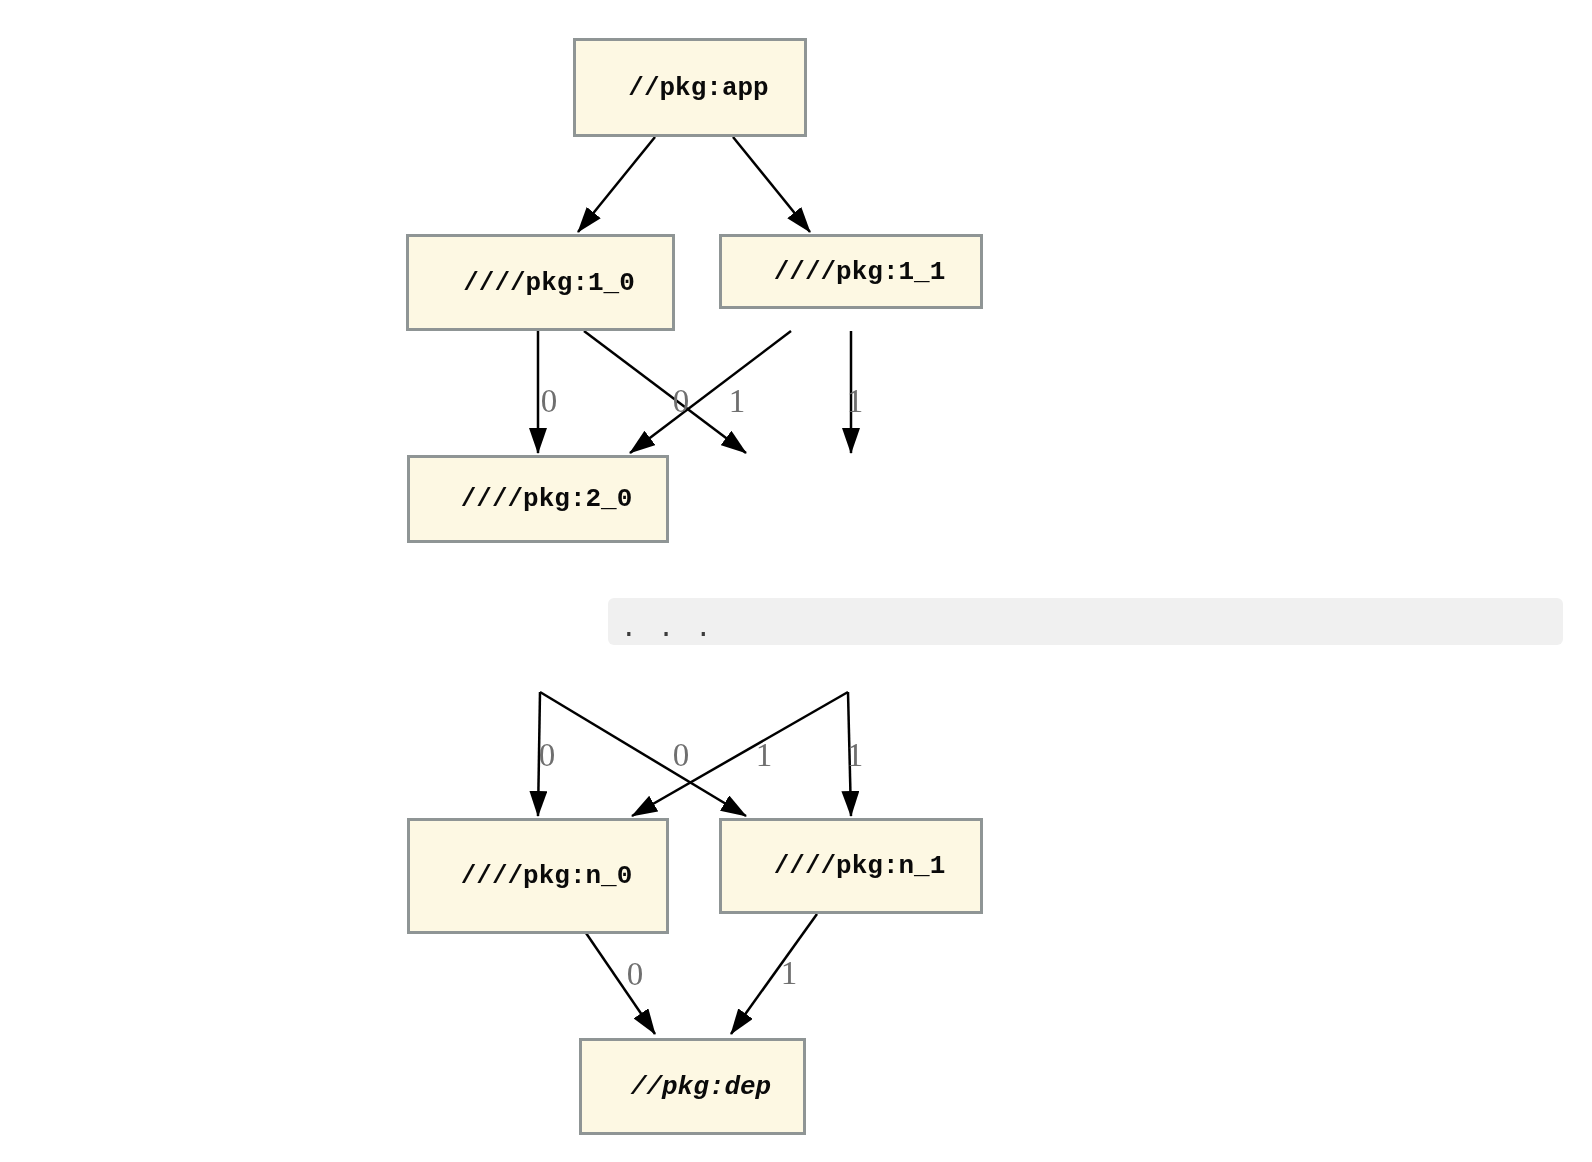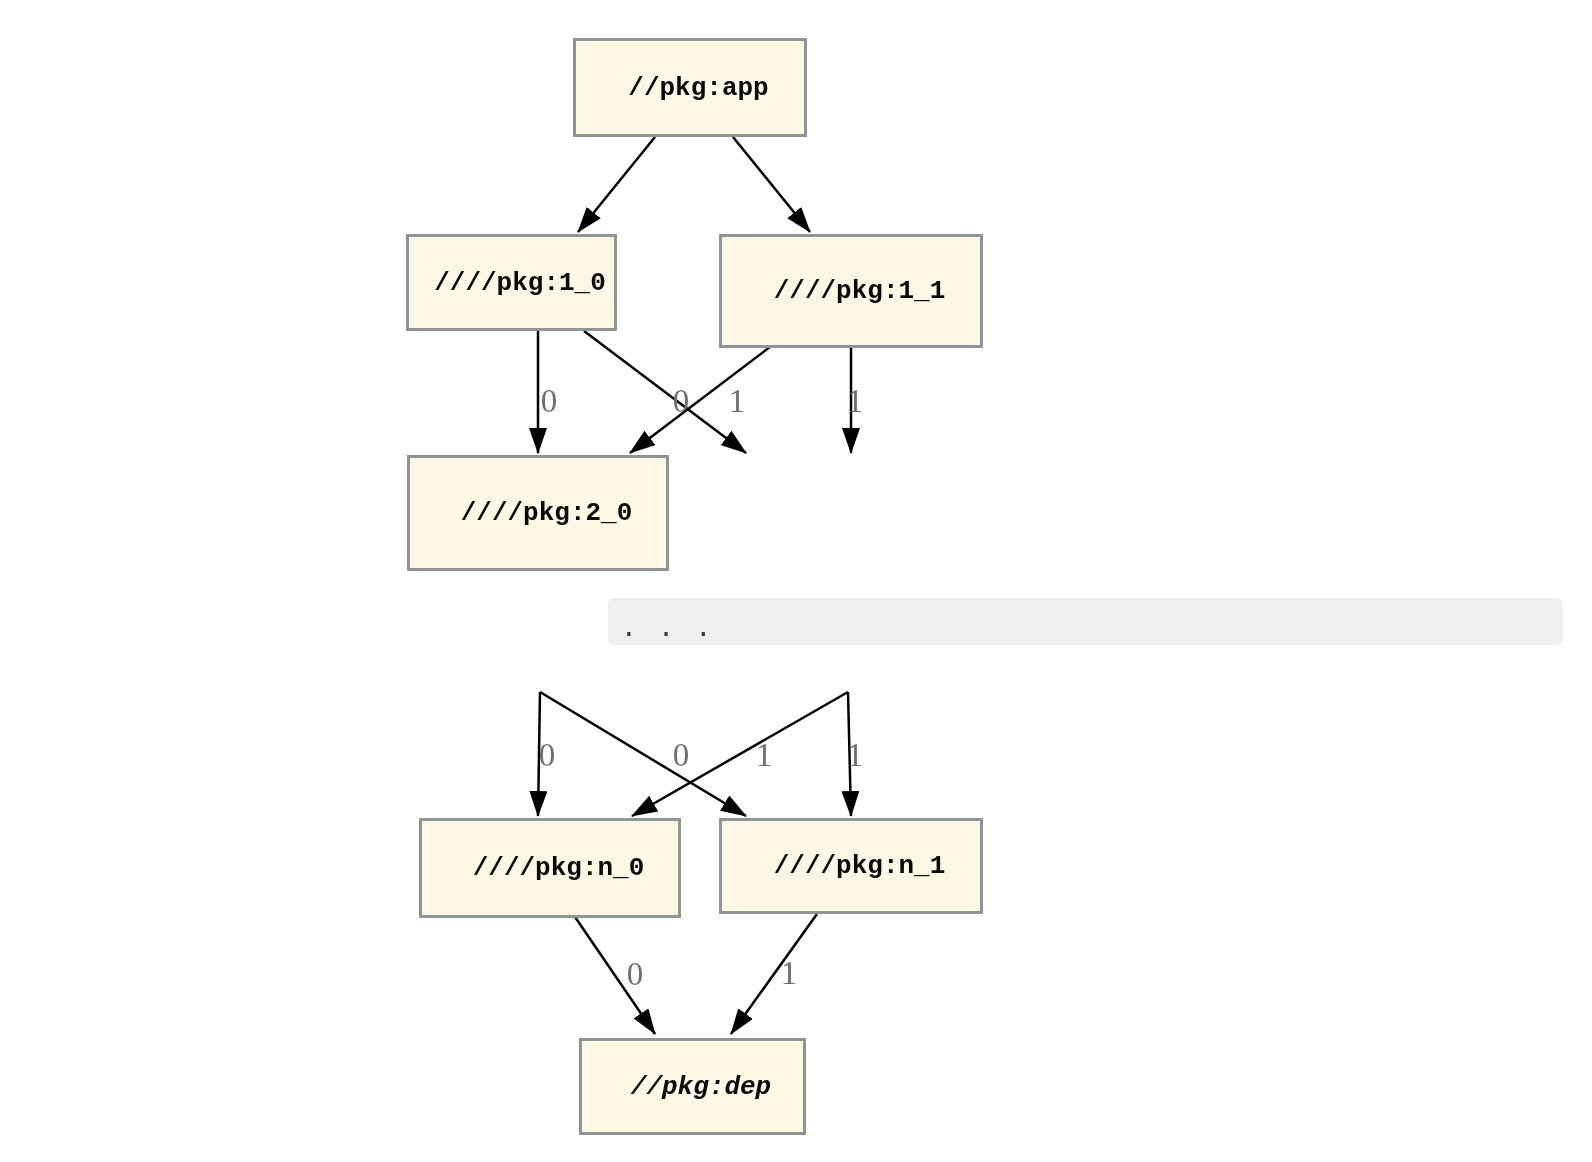"////pkg:1_0" div.node { width: 211px -> 269px }
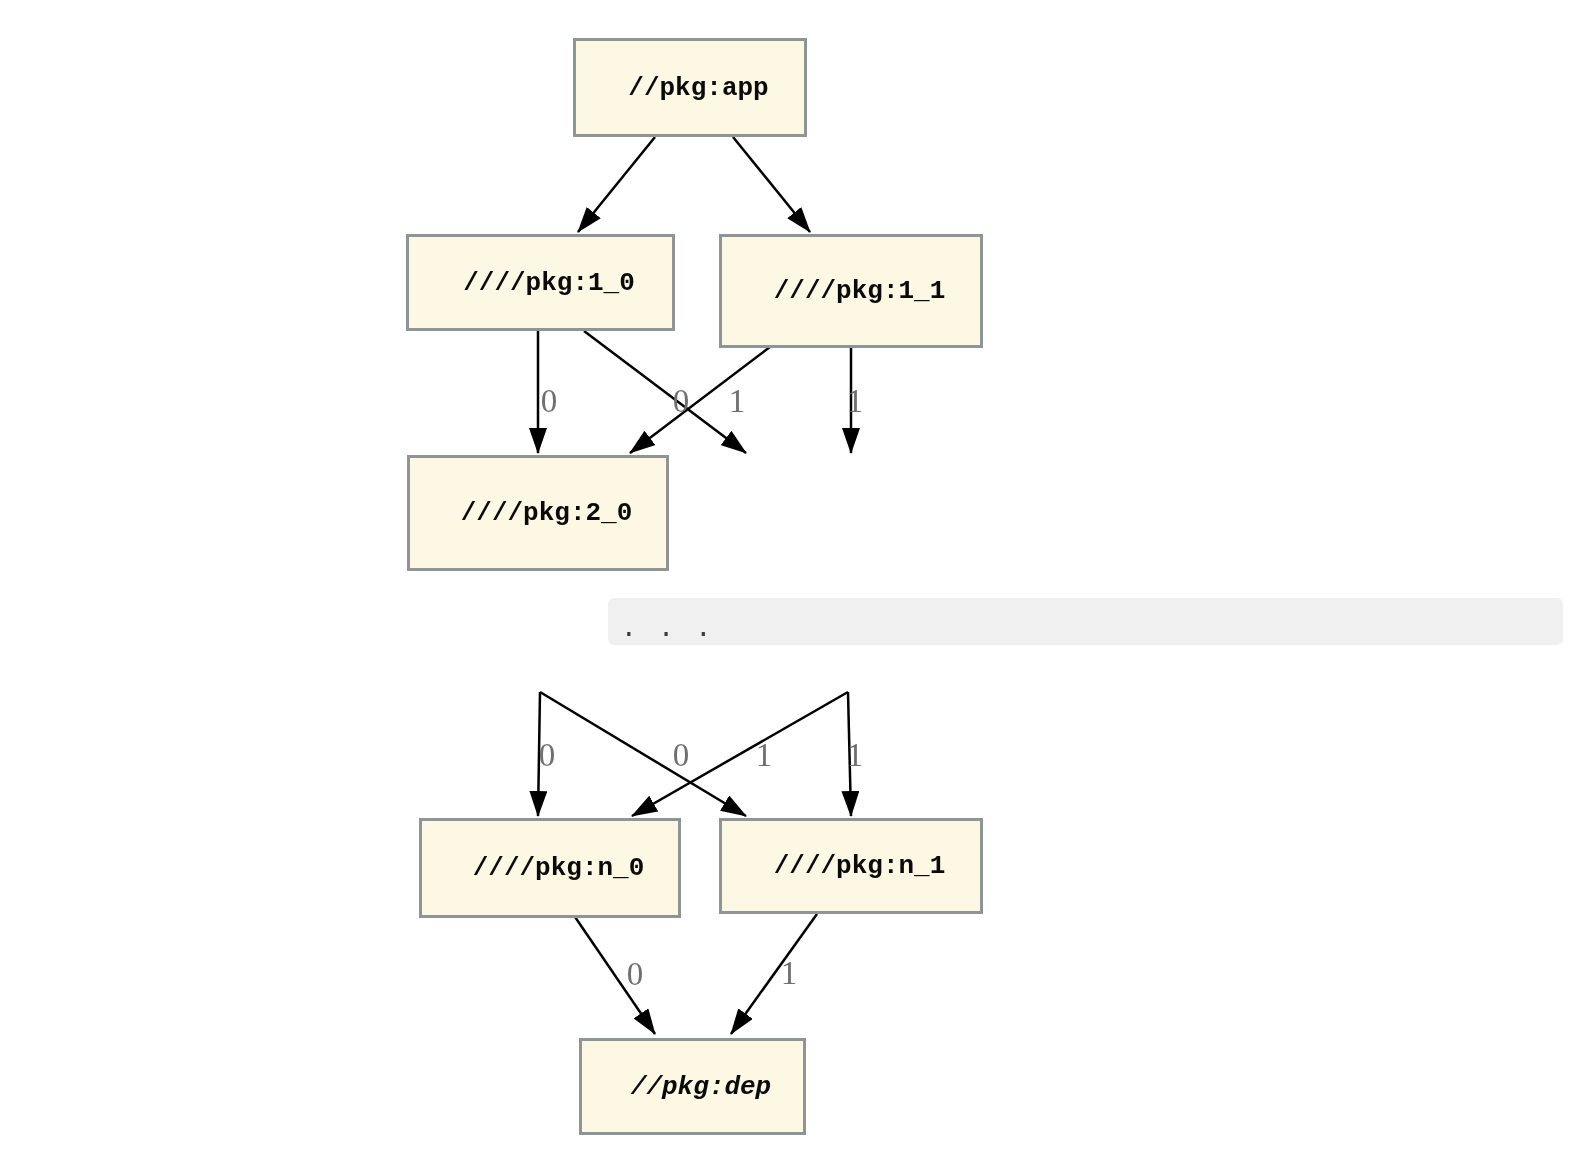"////pkg:1_1" div.node { height: 114px -> 75px }
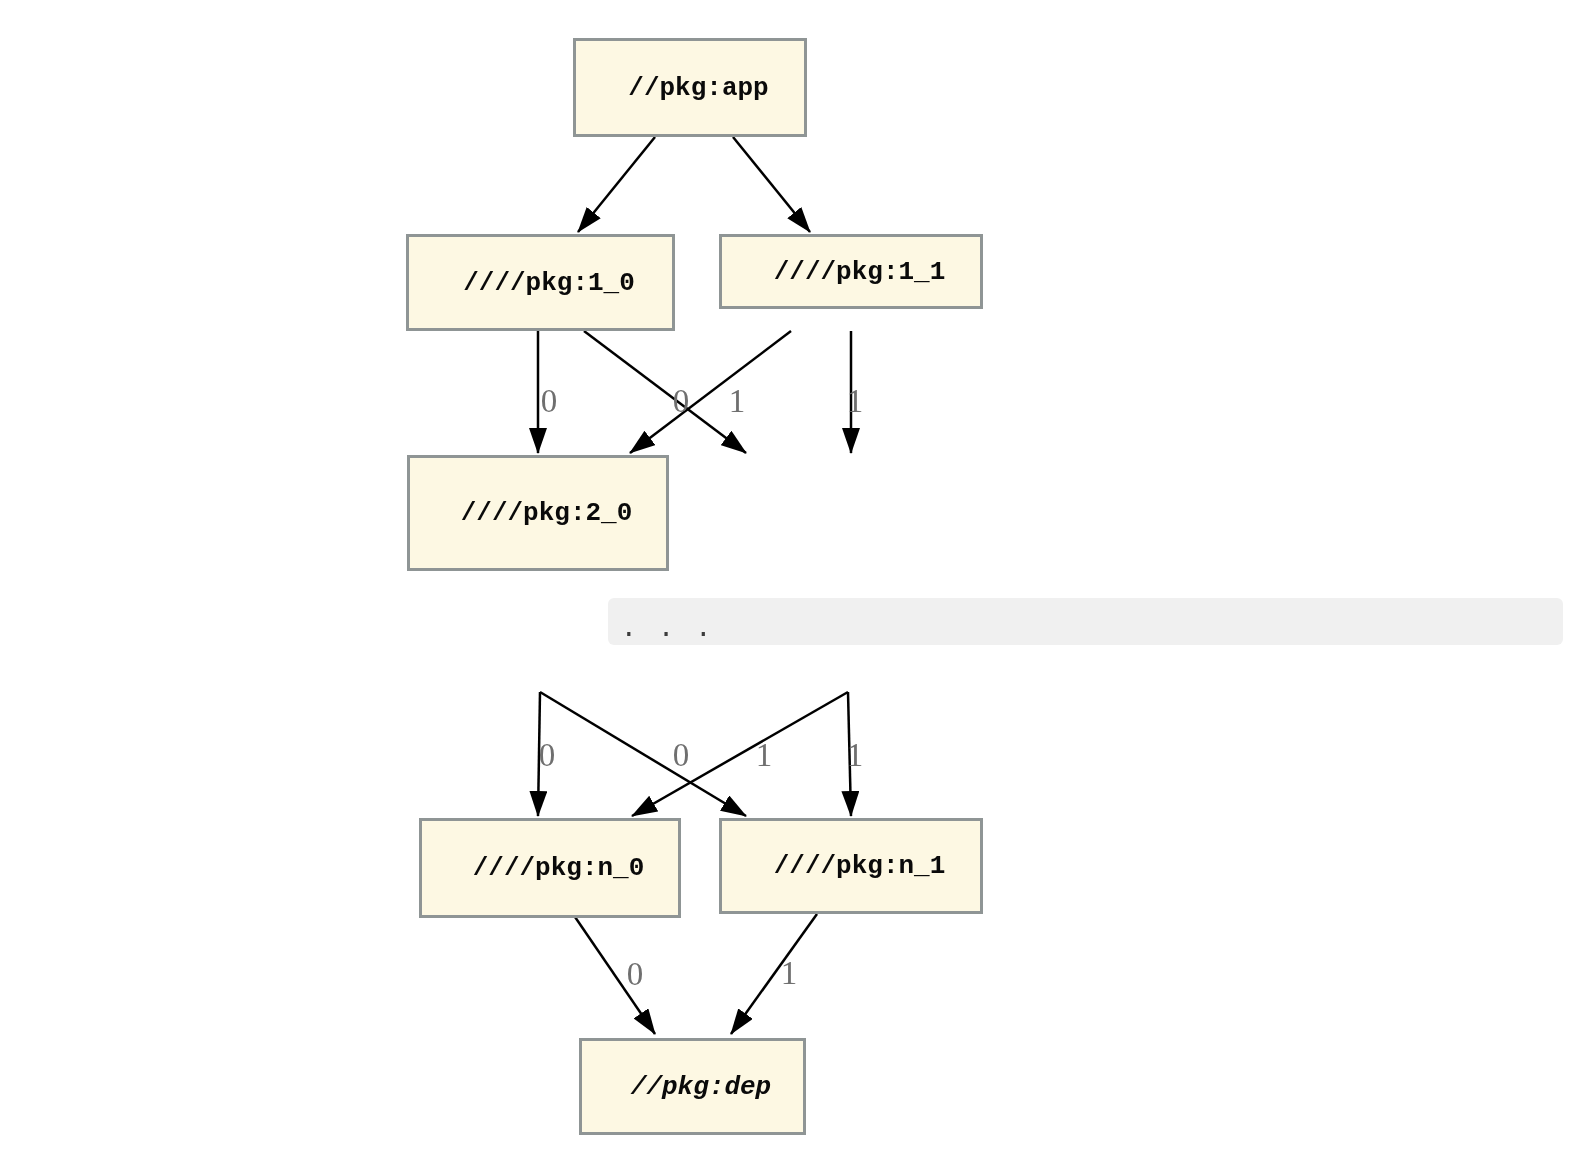"////pkg:2_0" div.node { height: 116px -> 88px }
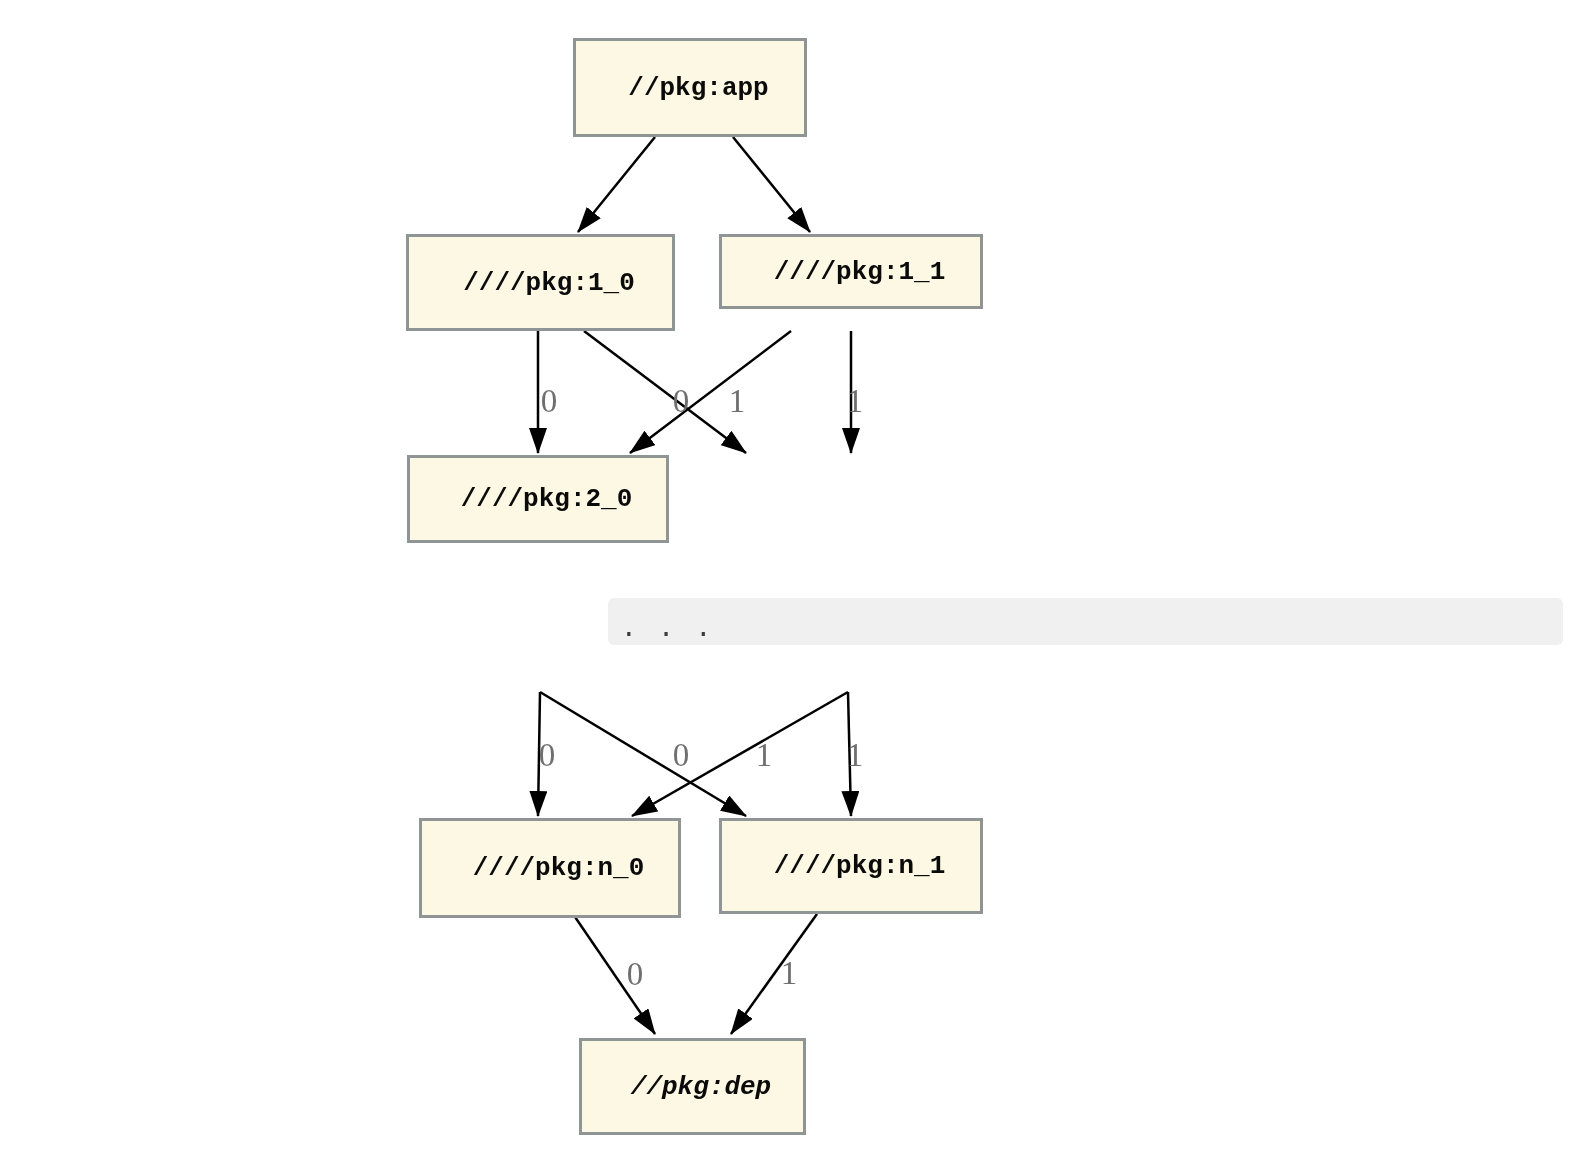"////pkg:n_0" div.node { height: 100px -> 116px; margin-left: 12px -> none }
